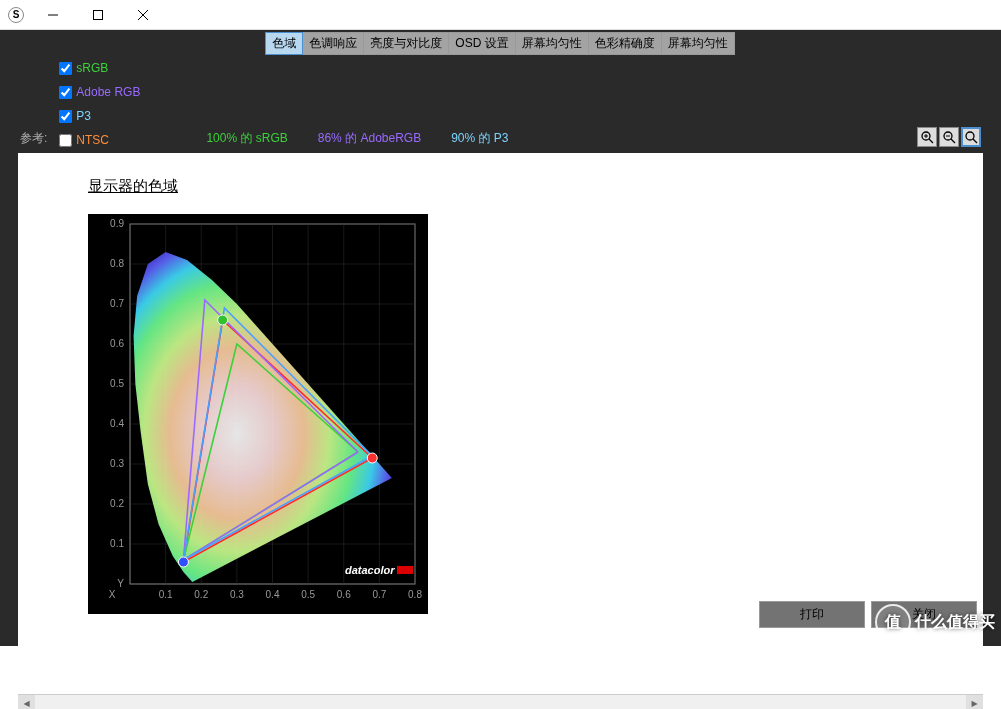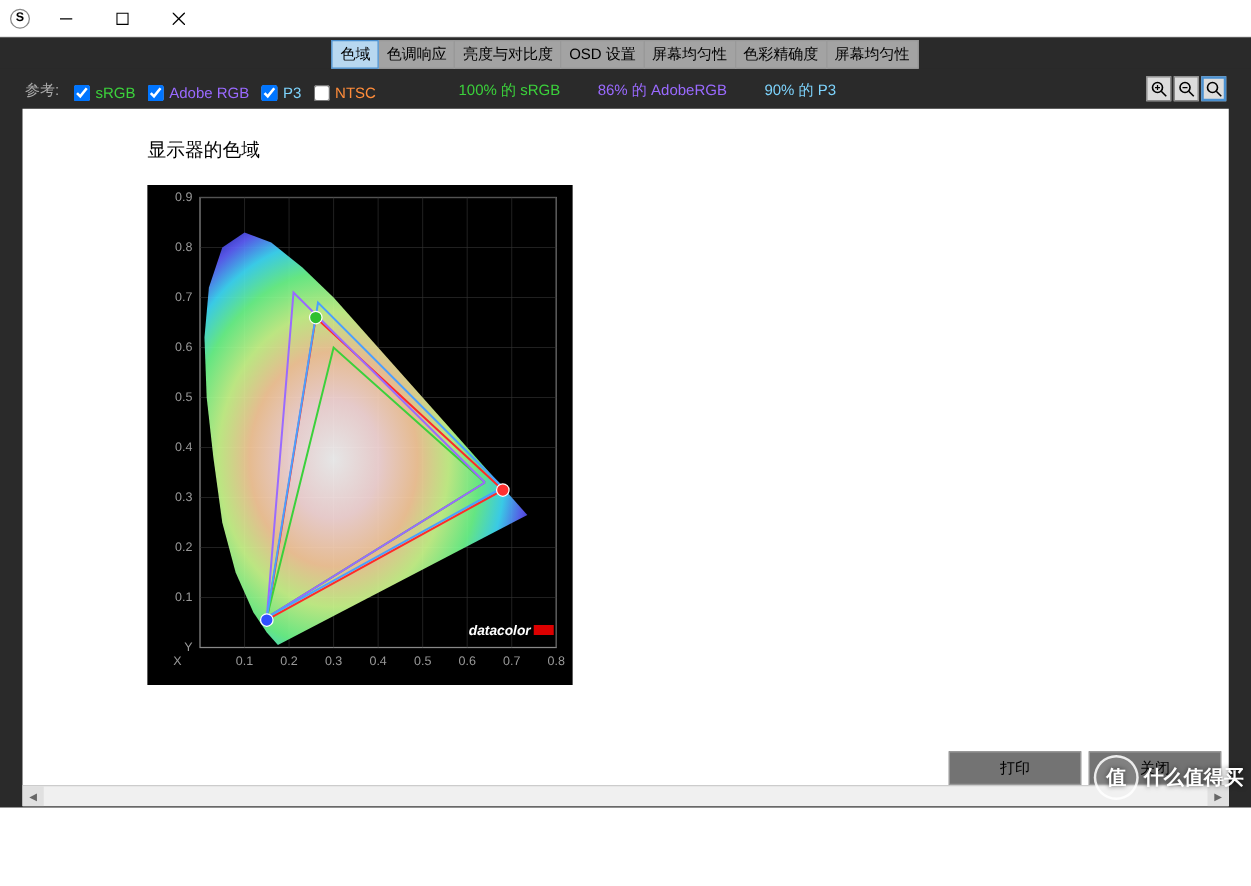"sRGB" div { flex-direction: none -> column }
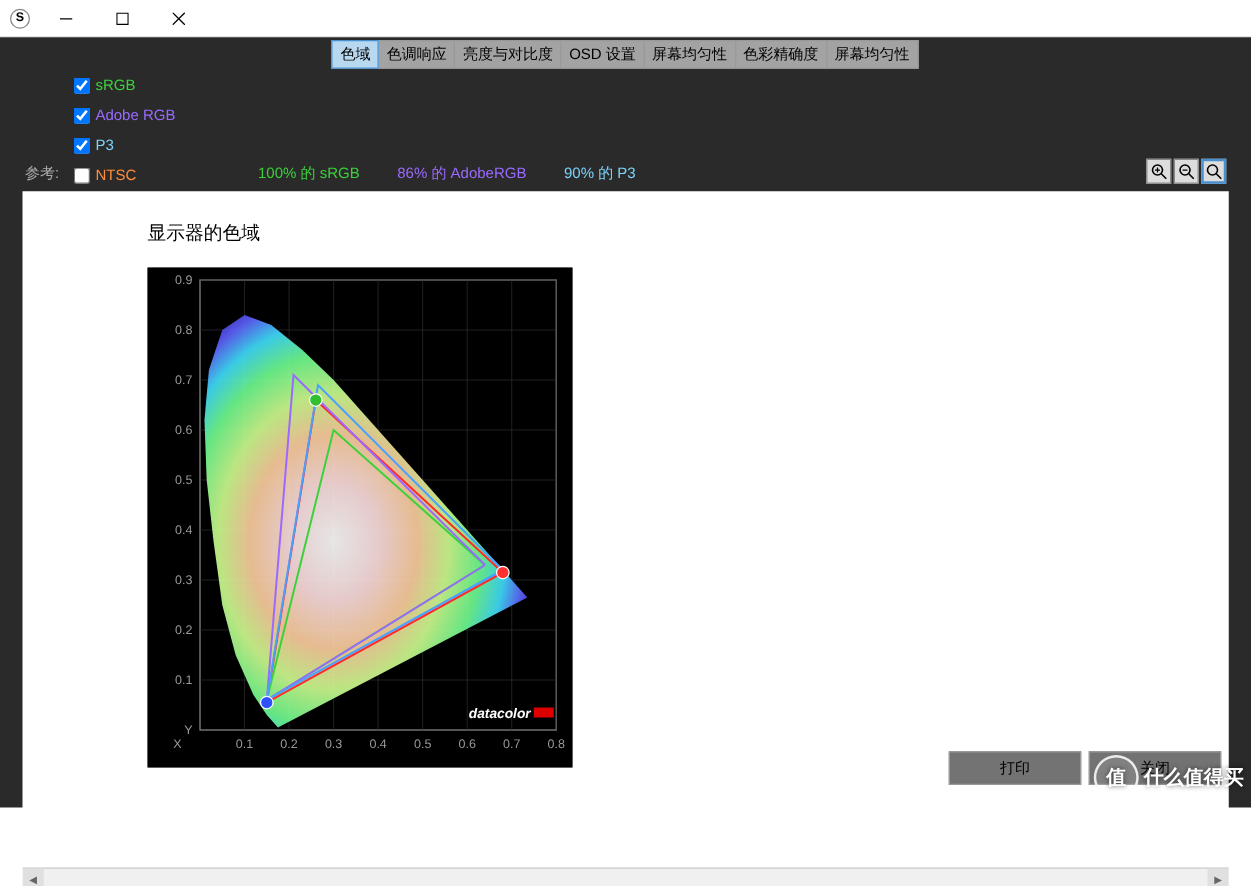"显示器的色域" .content-inner { padding: 24px 100px -> 24px 70px; text-decoration: none -> underline }
